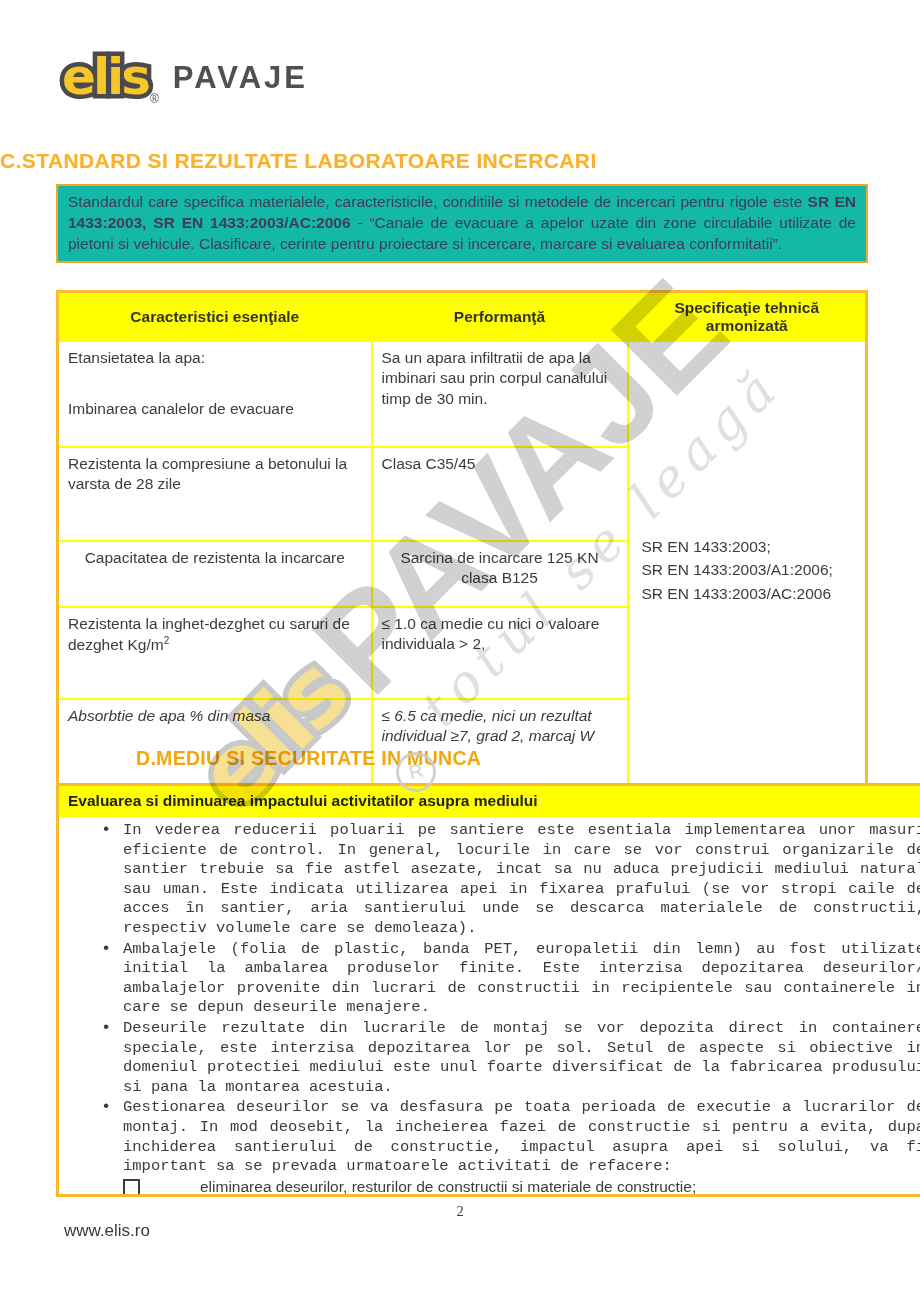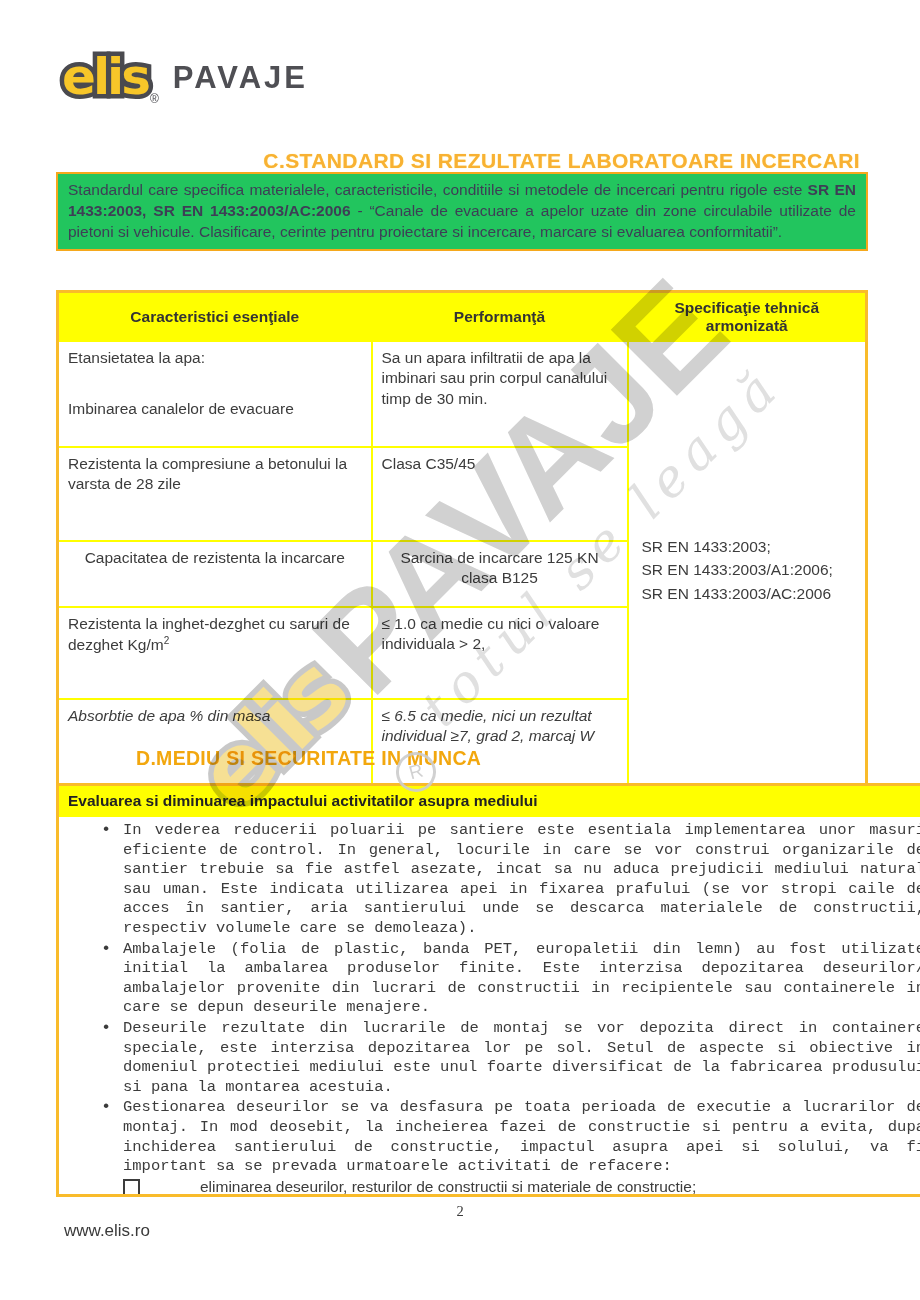"C.STANDARD SI REZULTATE LABORATOARE" .heading-c { text-align: right -> left }
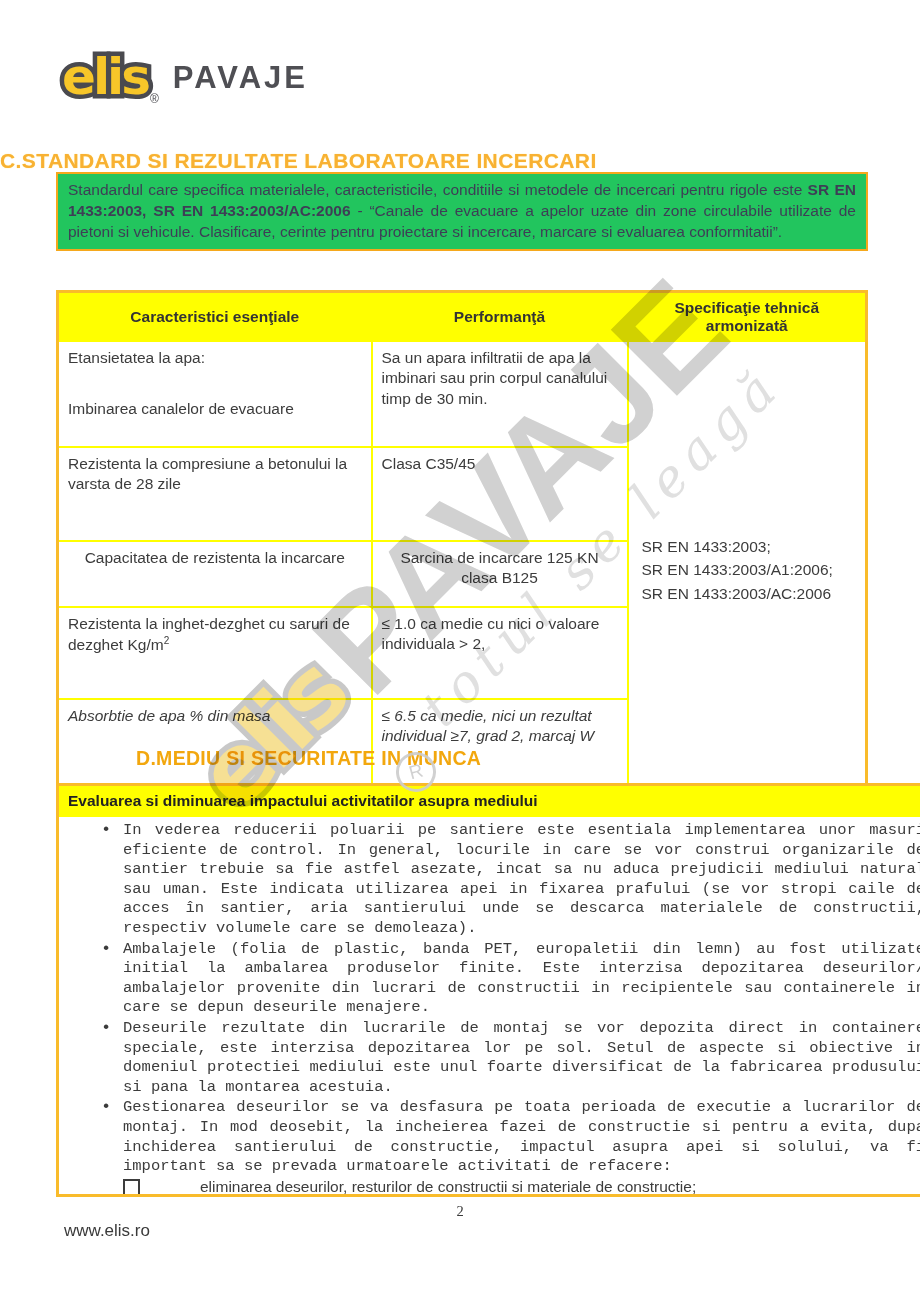"Standardul care specifica materialele," .intro-box { background: #22c55e -> #14b8a6; top: 172px -> 184px }
